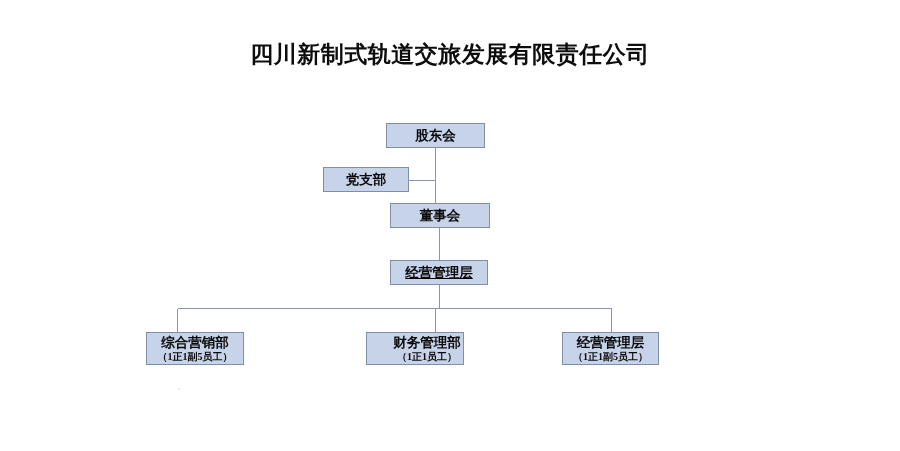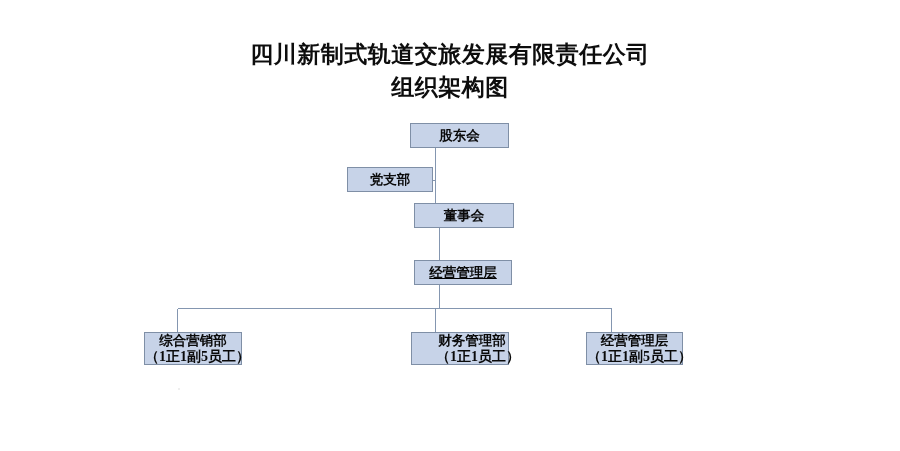"组织架构图" span.title-line { html: <span>组织架构图</span> -> none }
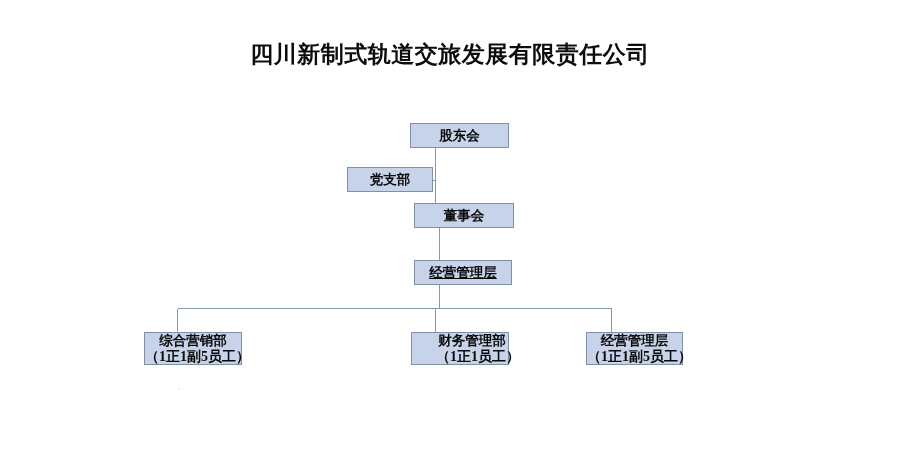"股东会" .node { align-items: none -> center; margin-left: 24px -> none }
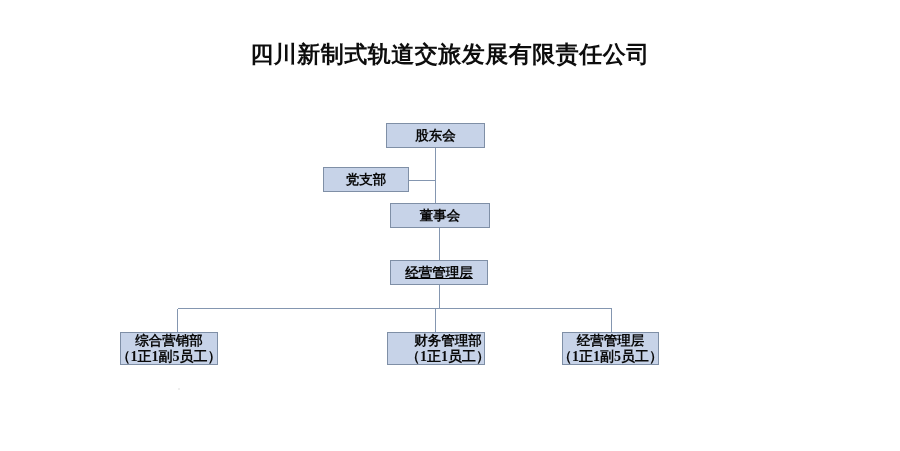"综合营销部" #node-dept-0 { left: 120px -> 146px }
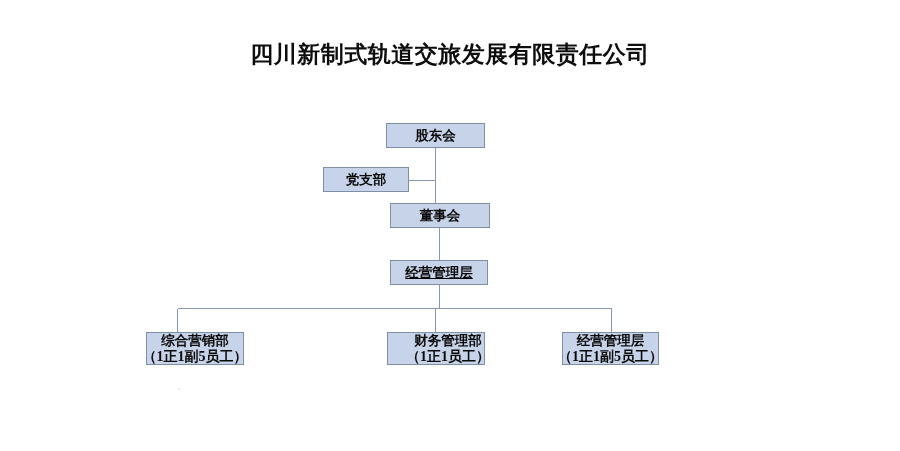"财务管理部" #node-dept-1 { left: 387px -> 366px }
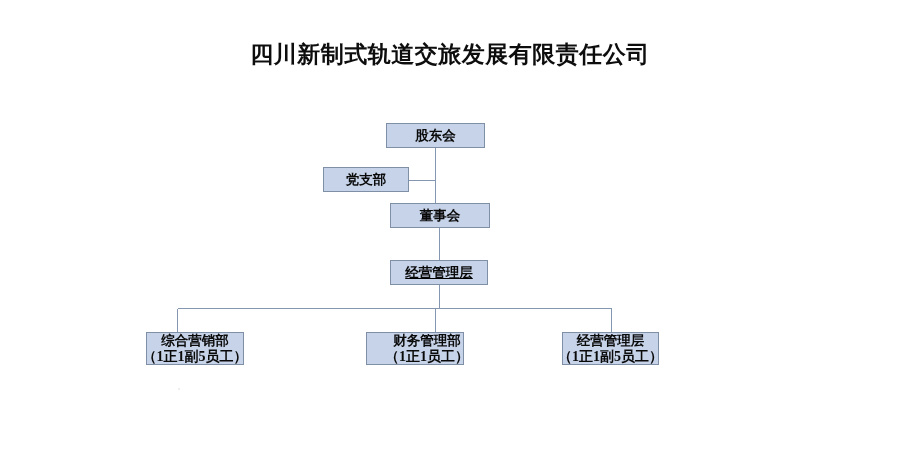"（1正1副5员工）" .node .node-sub { font-size: 14px -> 10px }
